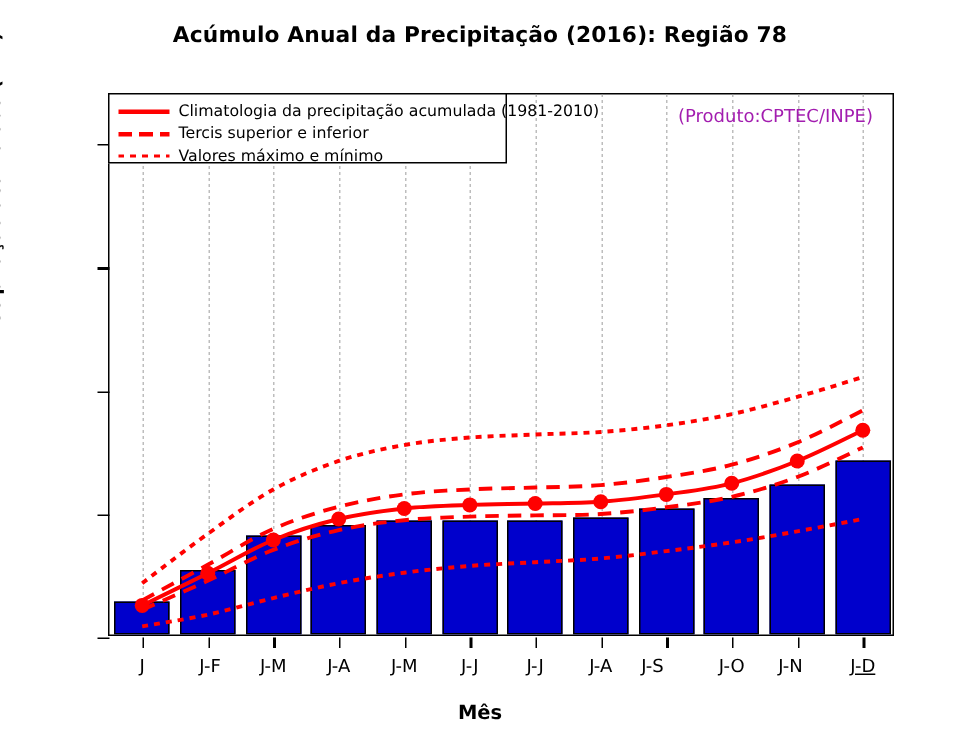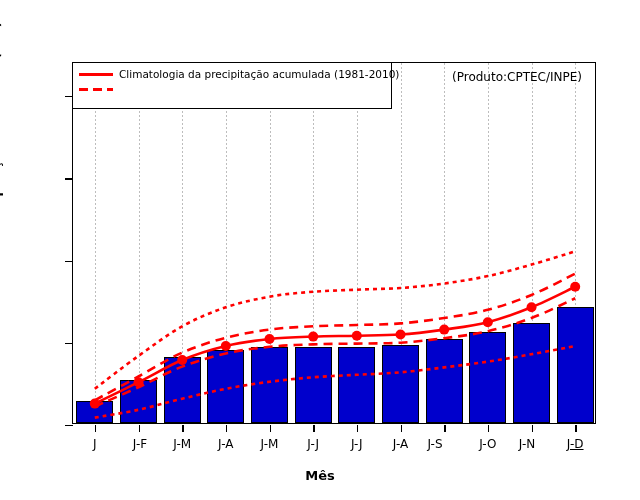"Acúmulo Anual da Precipitação (2016):" div.chart-title { html: none -> <div>Acúmulo Anual da Precipitação (2016): Região 78</div> }
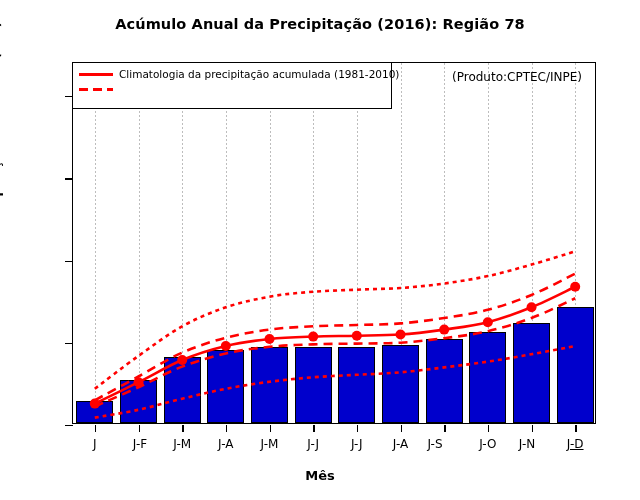"Climatologia da precipitação acumulada" #legend { width: 320px -> 266px }
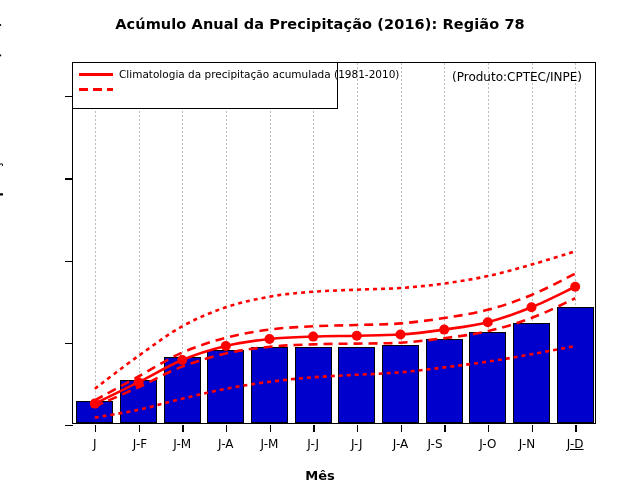"(Produto:CPTEC/INPE)" #product-note { color: #000000 -> #a21caf }
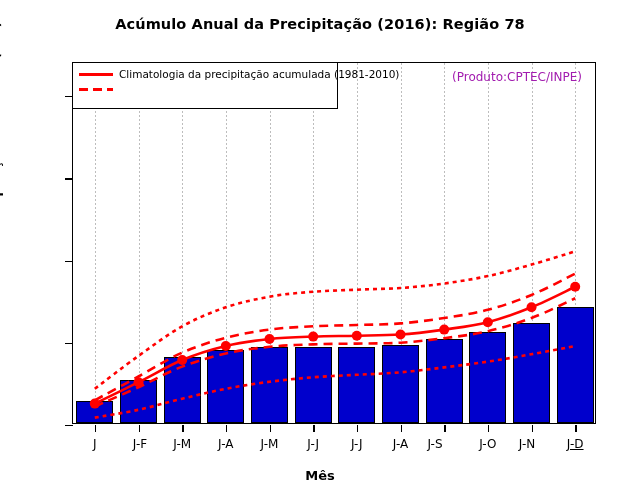"Tercis superior e inferior" span.legend-text { html: none -> <span>Tercis superior e inferior</span> }
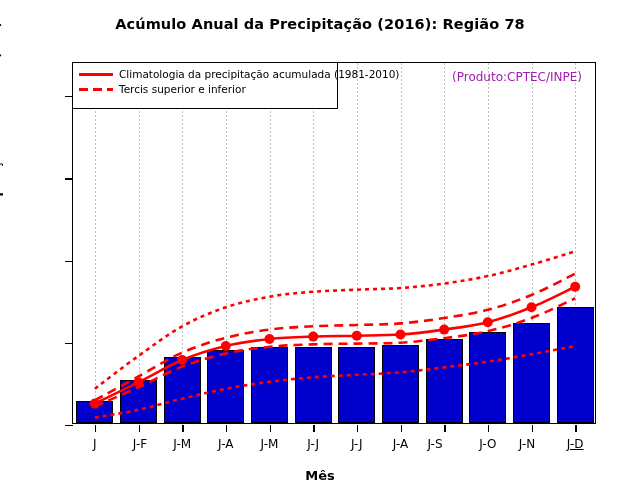"Valores máximo e mínimo" div.legend-row { html: none -> <div> <span> <i></i> </span> <span>Valores máximo e mínimo</span> </div> }
